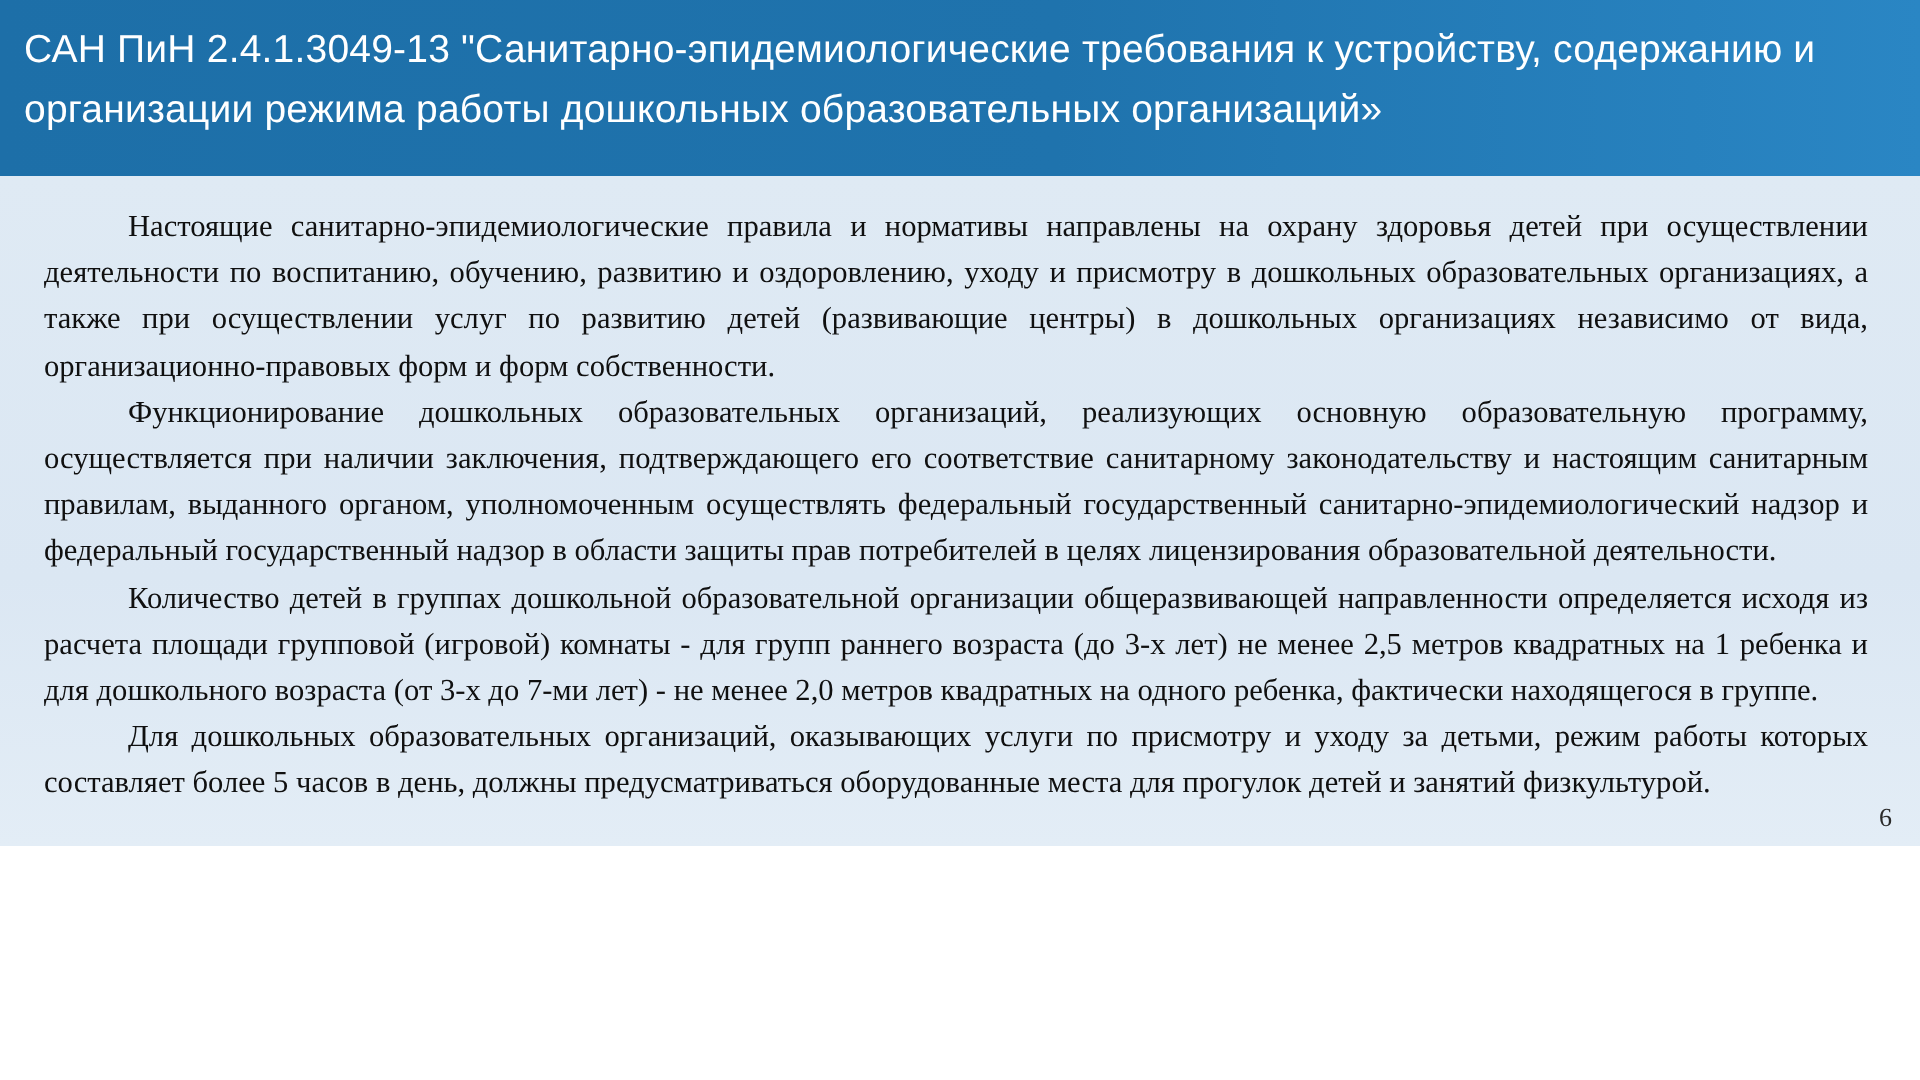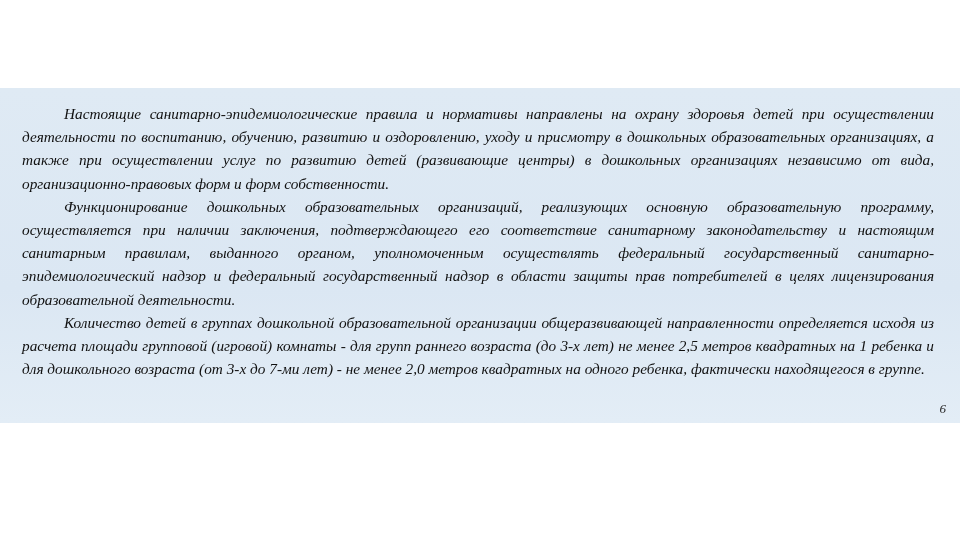"САН ПиН 2.4.1.3049-13" div.title-band { html: none -> <div> <div>САН ПиН 2.4.1.3049-13 "Санитарно-эпидемиологические требования к устройству, содержанию и организации режима работы дошкольных образовательных организаций»</div> </div> }
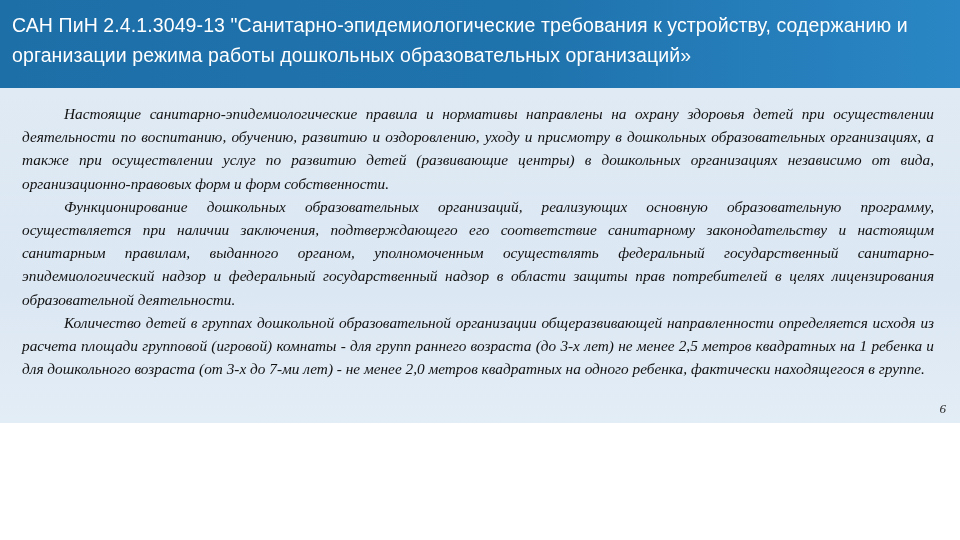"Настоящие санитарно-эпидемиологические" .body-band { font-style: italic -> none }
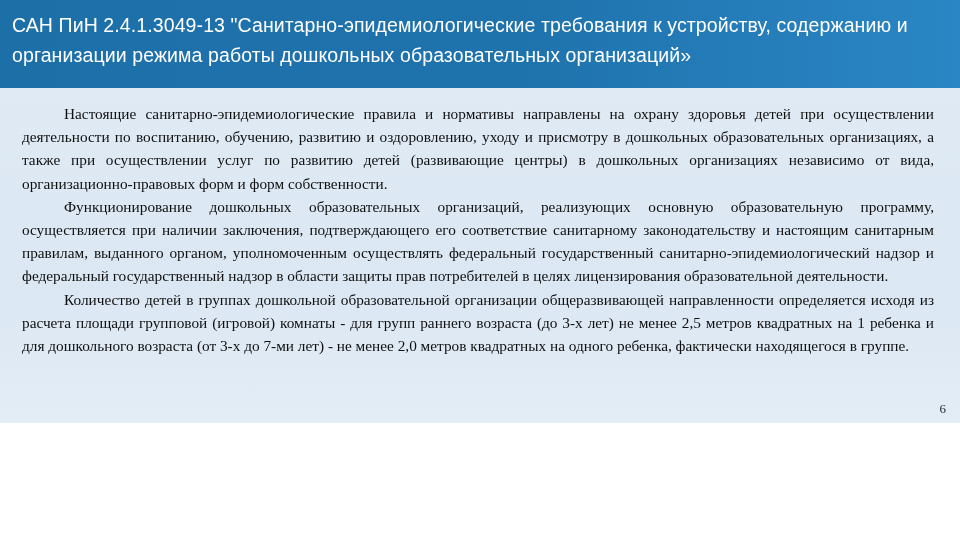"Для дошкольных образовательных" p.para { html: none -> <p>Для дошкольных образовательных организаций, оказывающих услуги по присмотру и уходу за детьми, режим работы которых составляет более 5 часов в день, должны предусматриваться оборудованные места для прогулок детей и занятий физкультурой.</p> }
